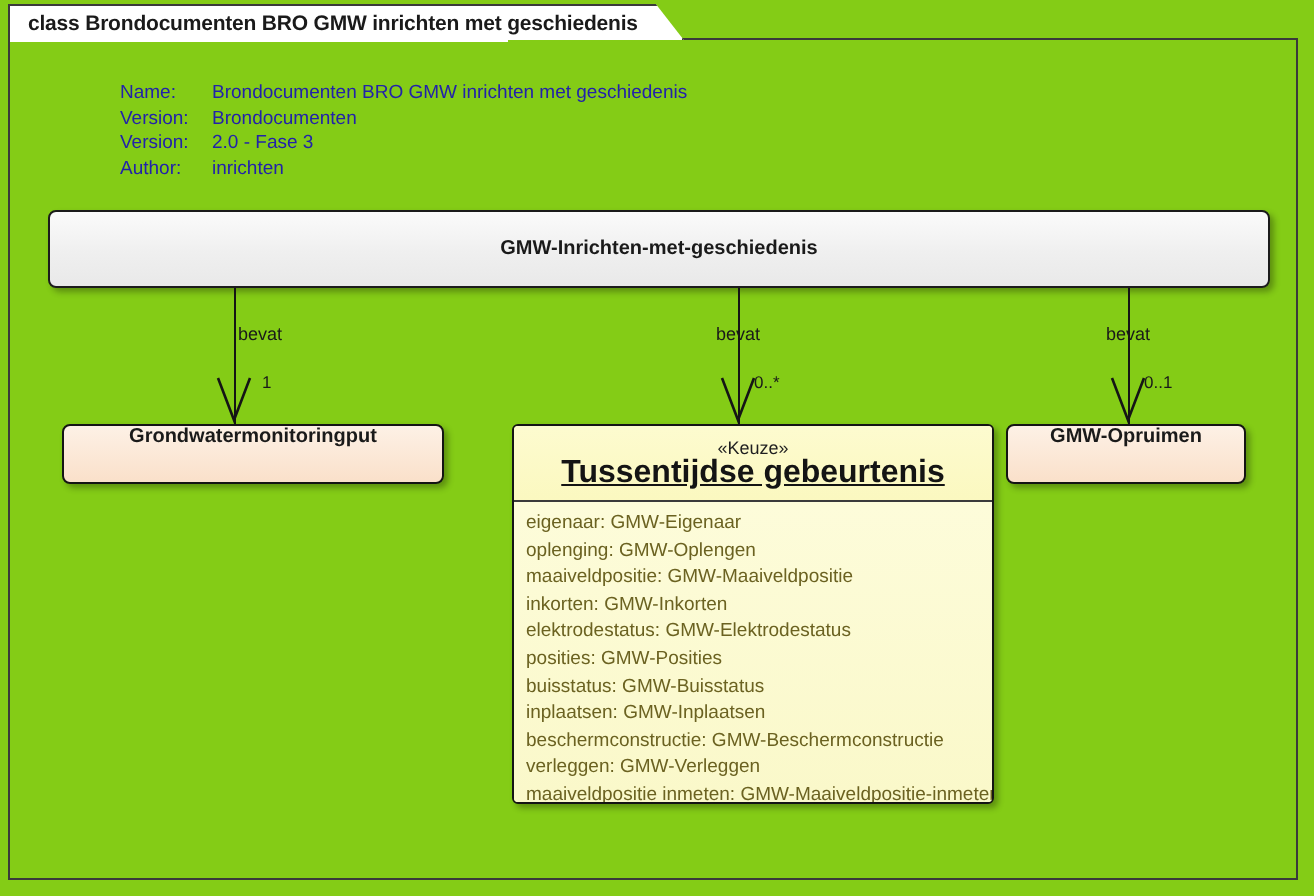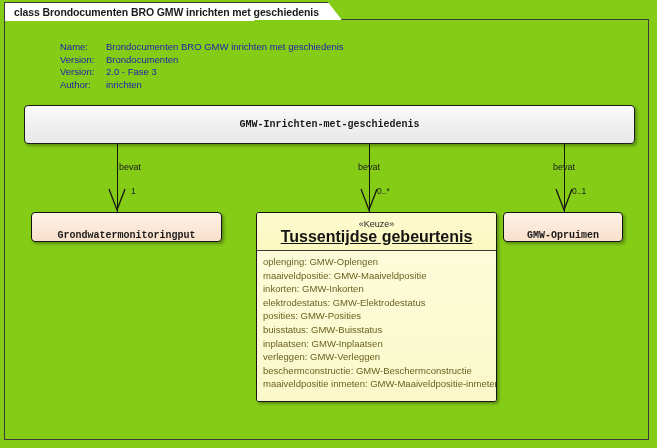"GMW-Inrichten-met-geschiedenis" .cls-title { font-family: Liberation Mono, monospace -> none }
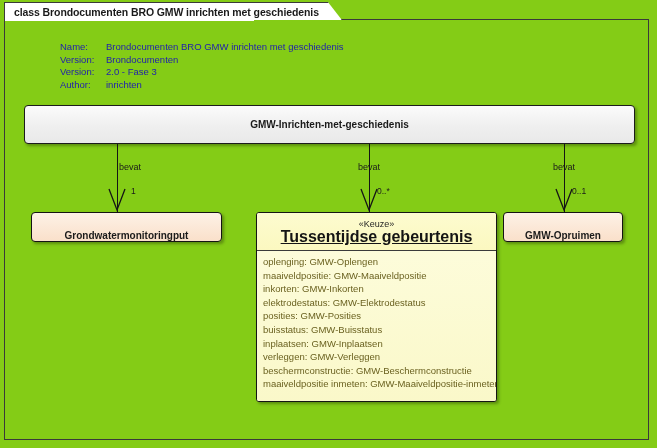"Grondwatermonitoringput" .cls-peach { align-items: flex-end -> flex-start }
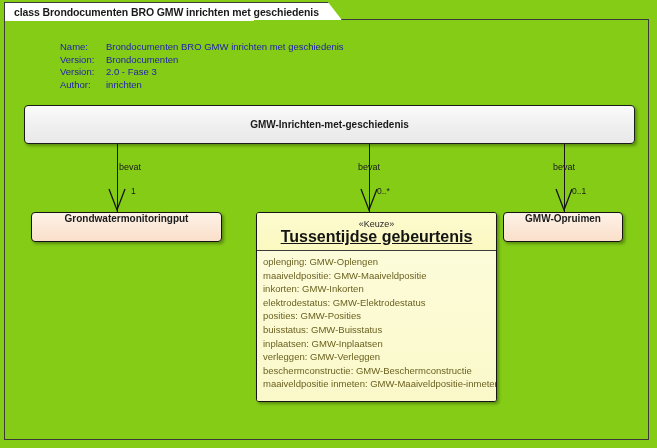"eigenaar: GMW-Eigenaar" div.attr { html: none -> <div>eigenaar: GMW-Eigenaar</div> }
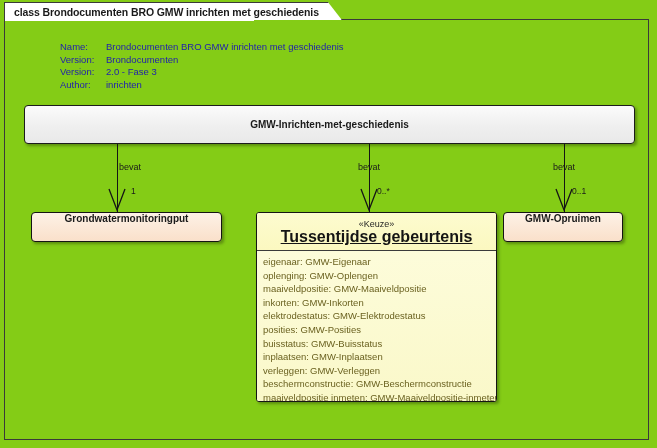"verleggen: GMW-Verleggen" div.attr { order: before "beschermconstructie:" -> after "beschermconstructie:" }
